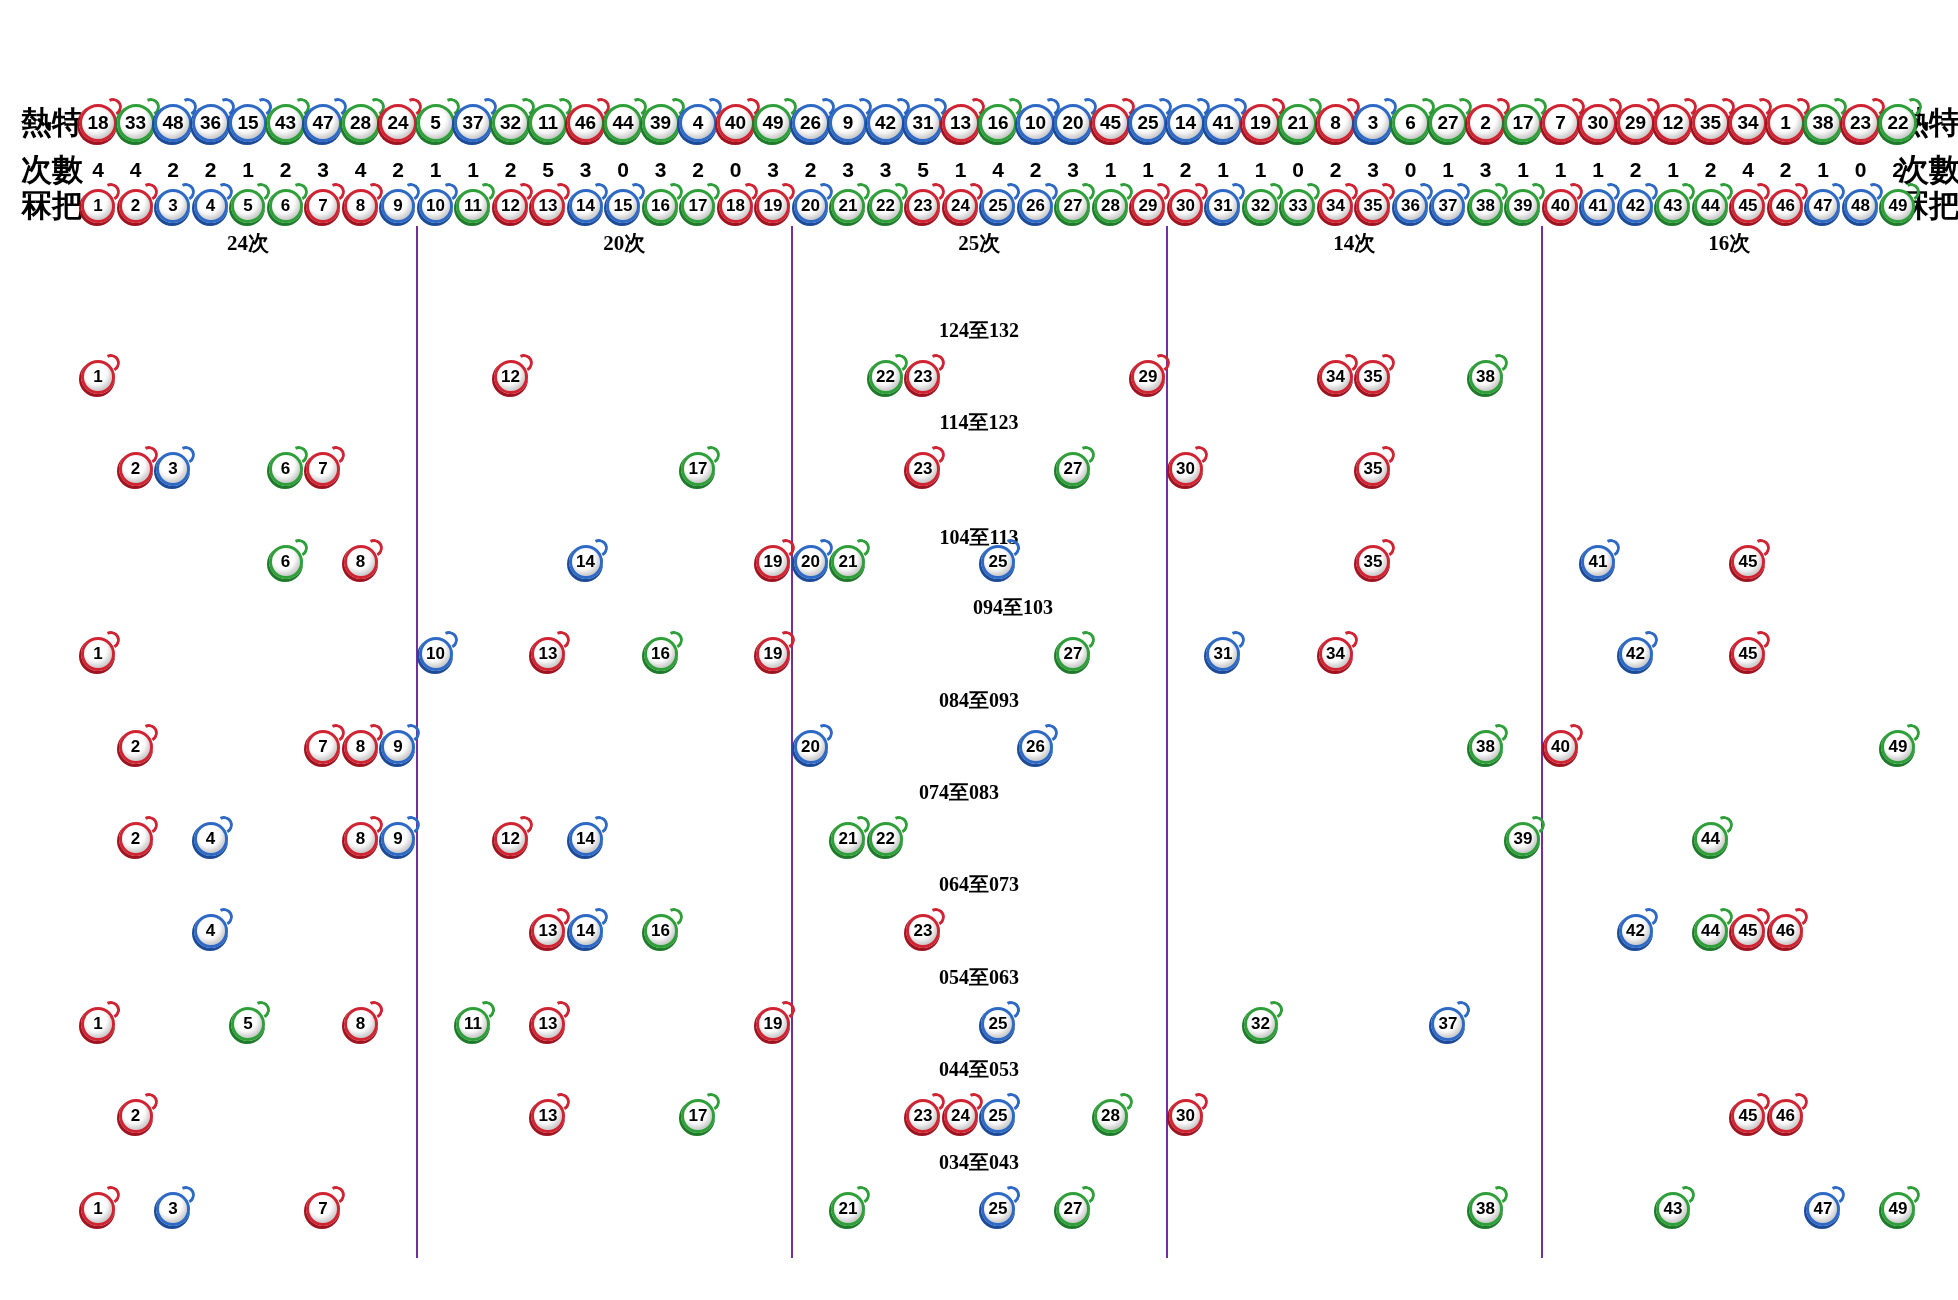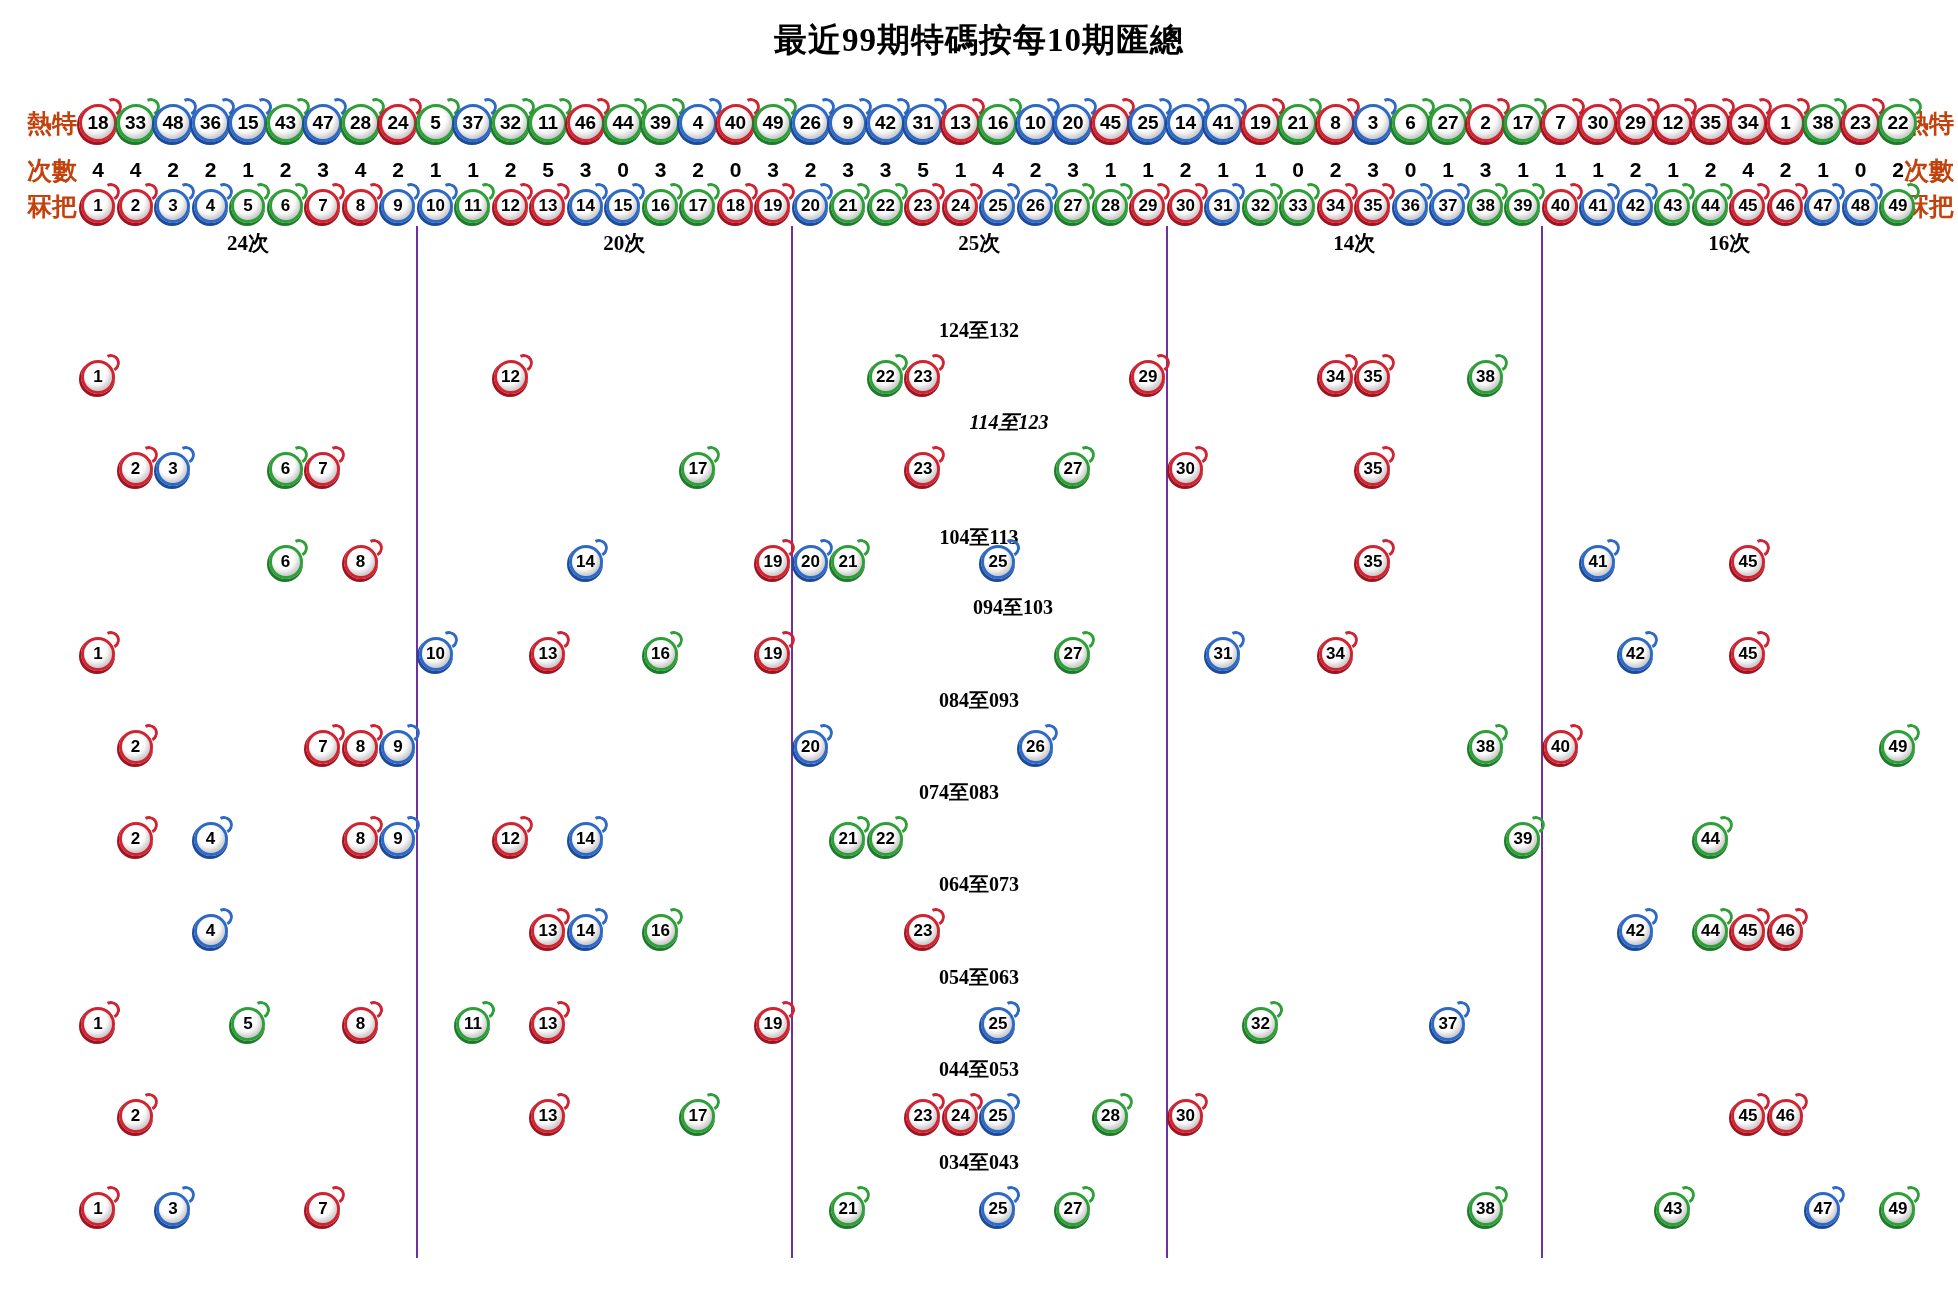"最近99期特碼按每10期匯總" div.abs { html: <div>最近99期特碼按每10期匯總</div> -> none }
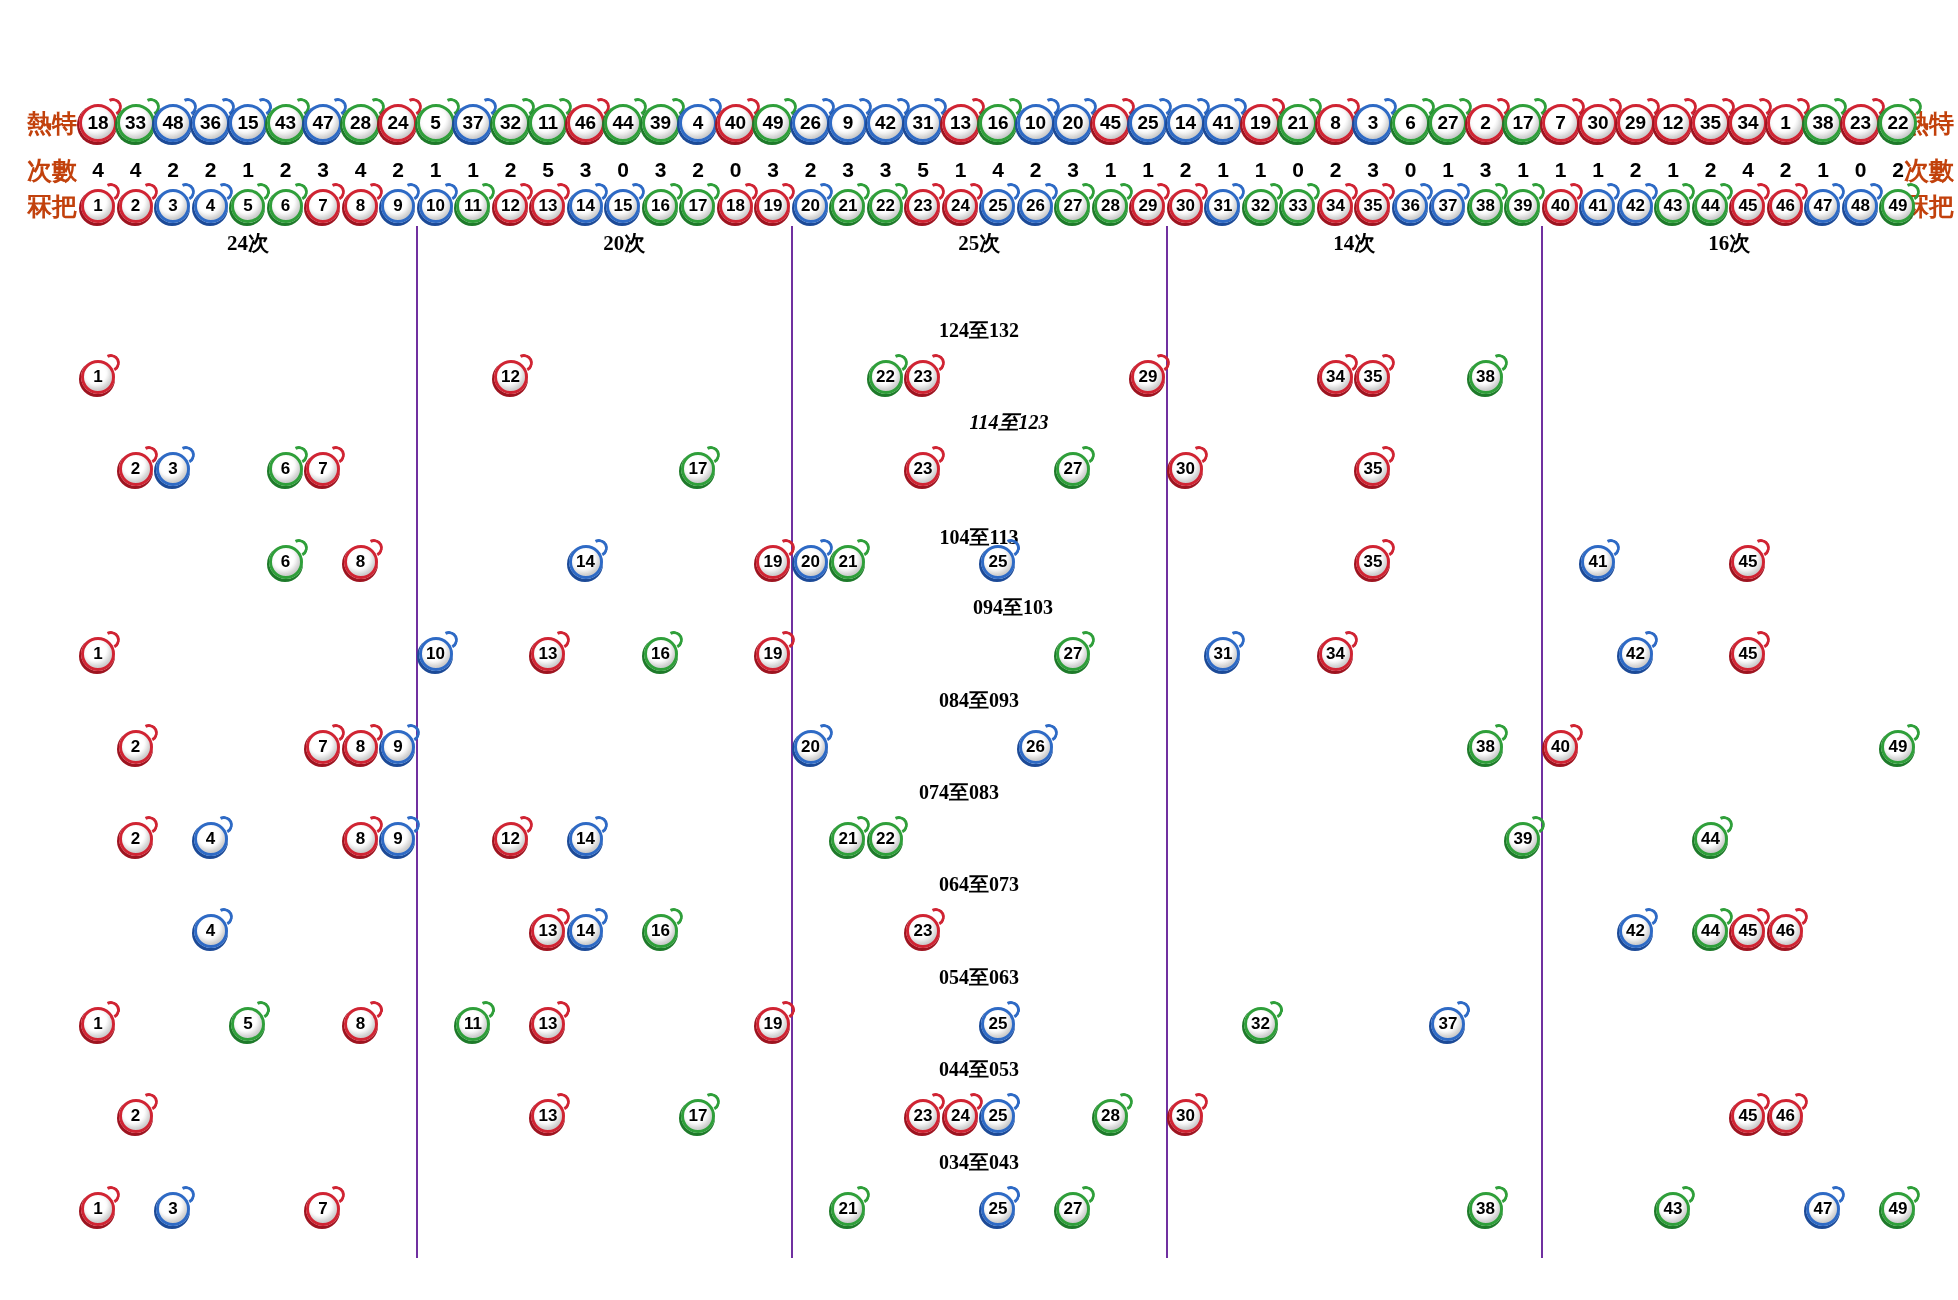"熱特" .side-label { color: #c2410c -> #000000; font-size: 25px -> 31px }
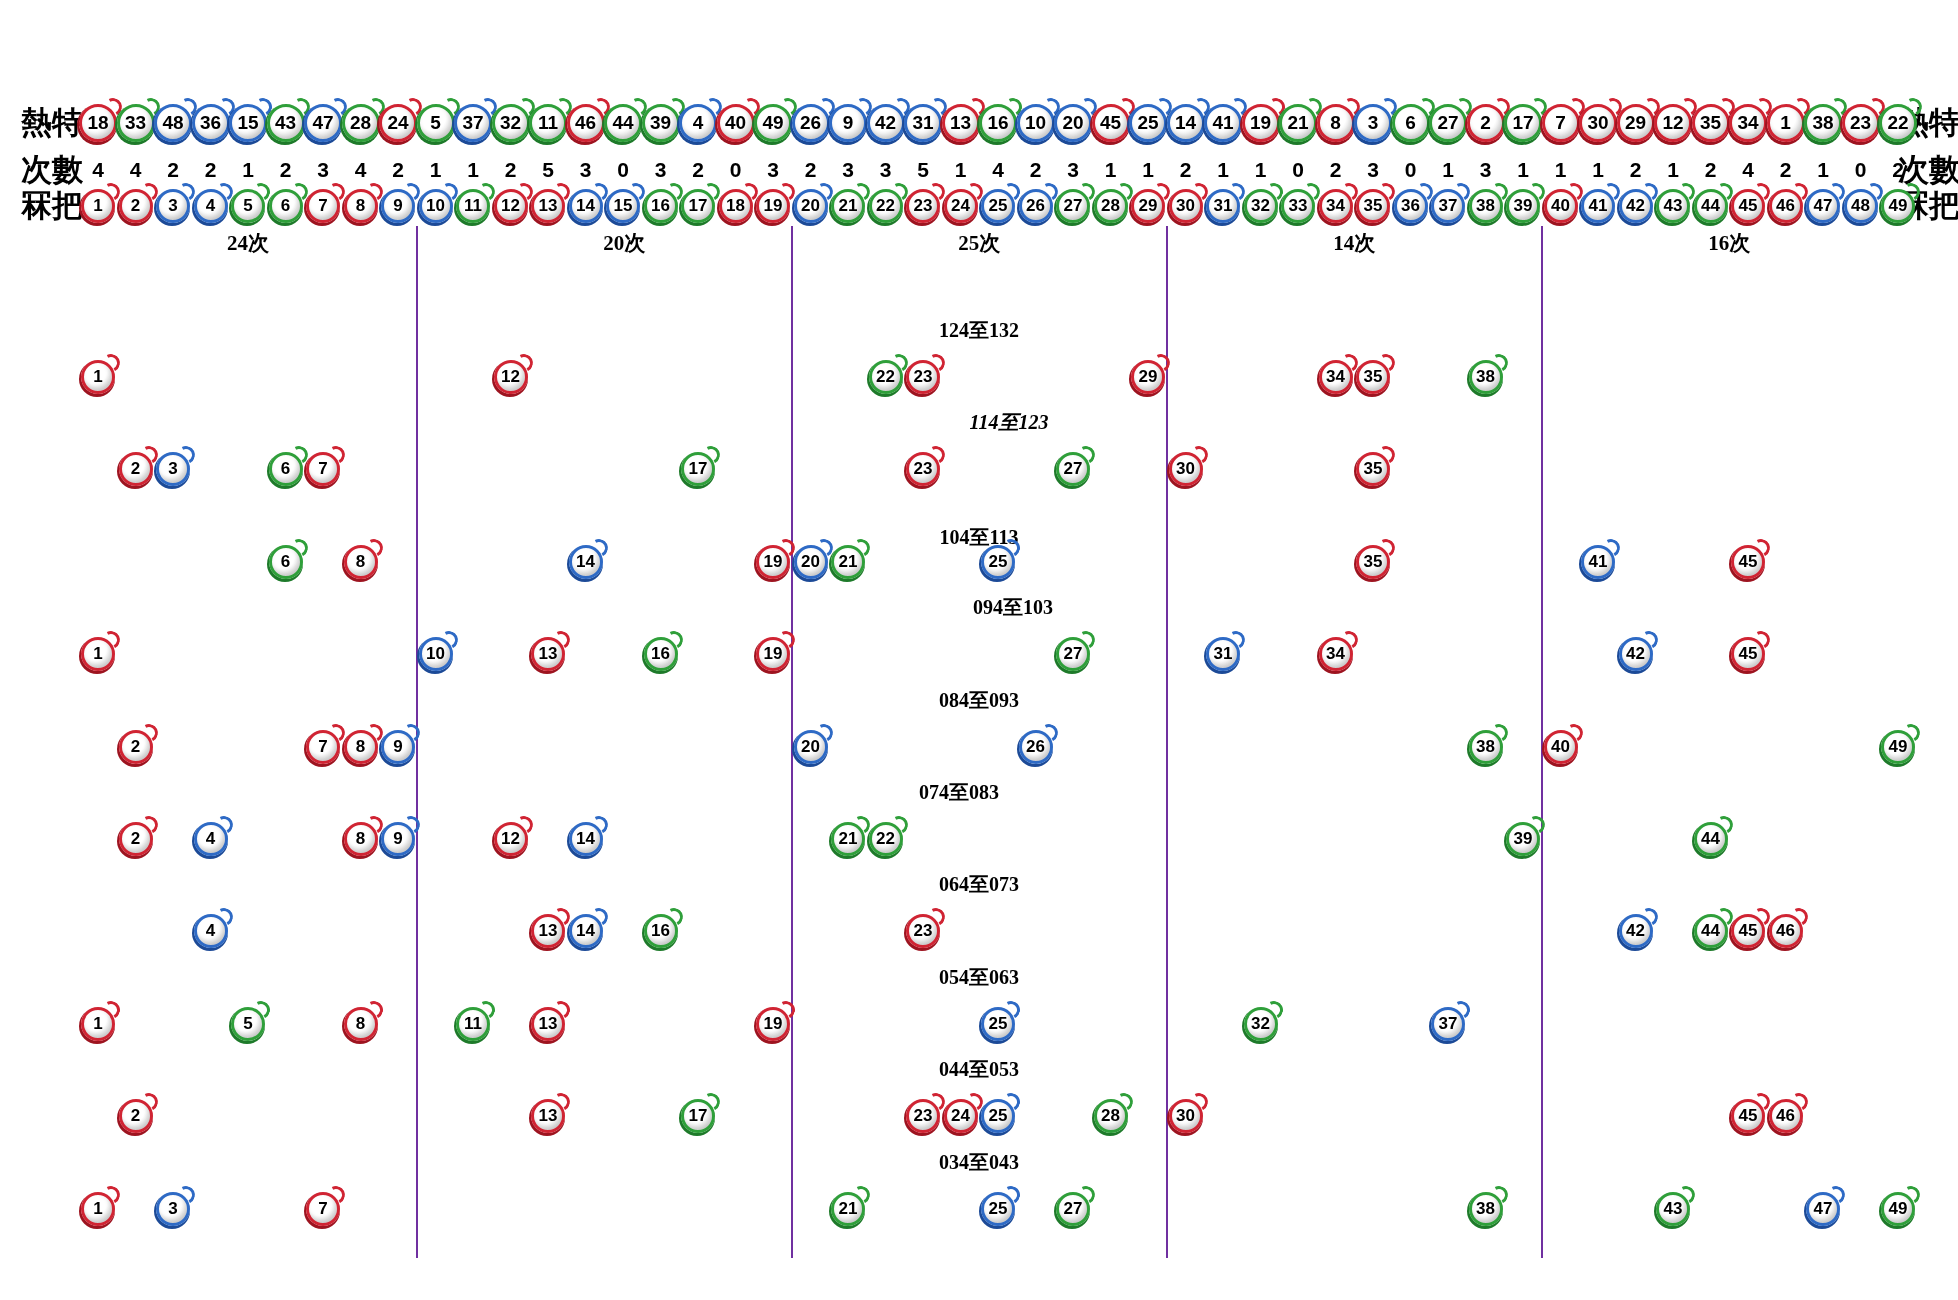"114至123" span.abs { font-style: italic -> none; left: 1009px -> 979px }
